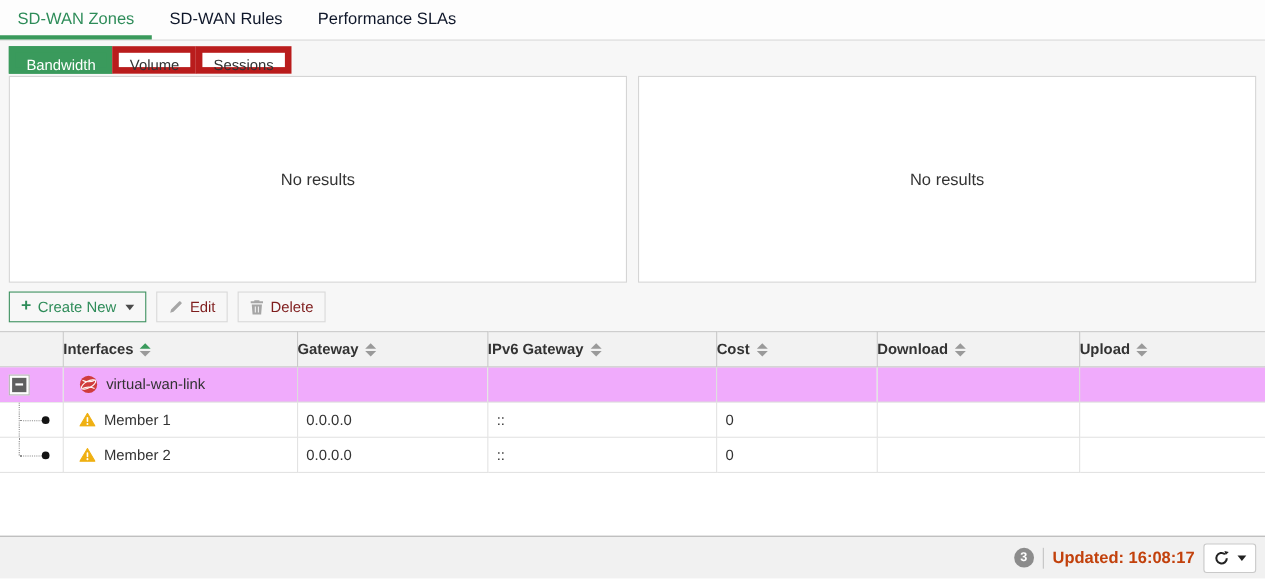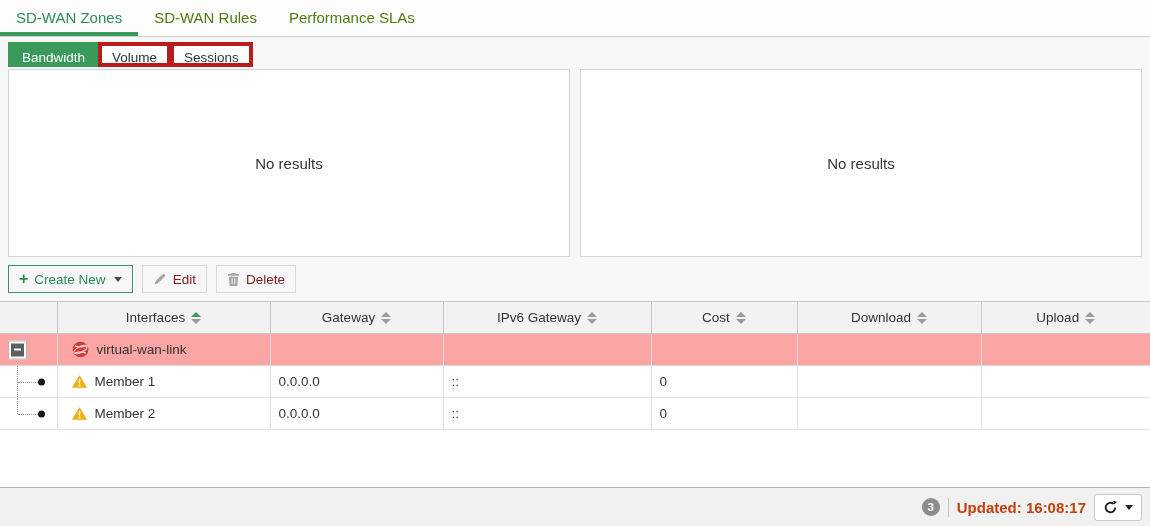"SD-WAN Rules" .tab { color: #4d7c0f -> #0f172a }
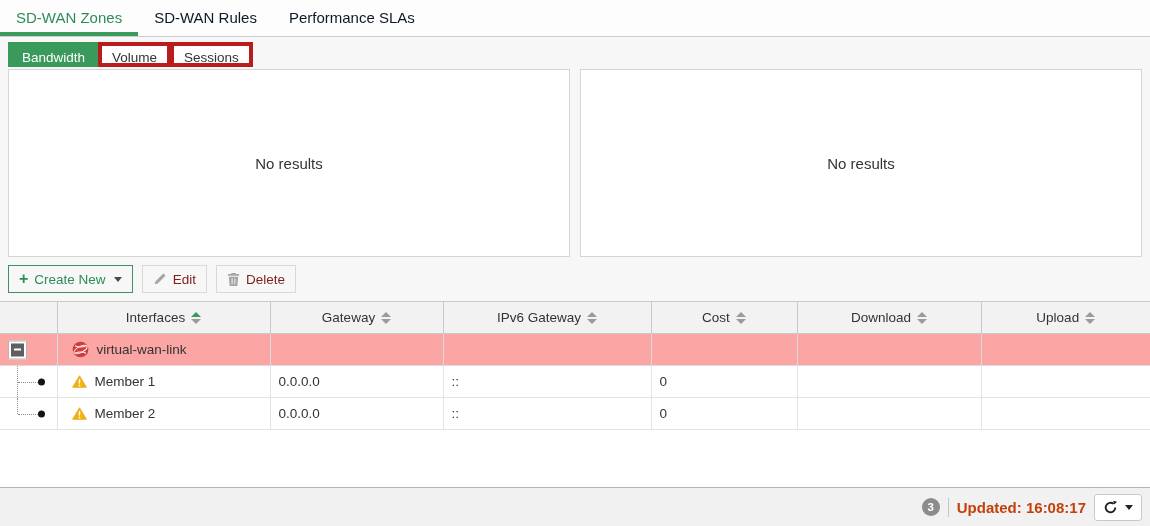"Bandwidth" .subtab { border: 4px solid #b91c1c -> 6px solid #b91c1c }
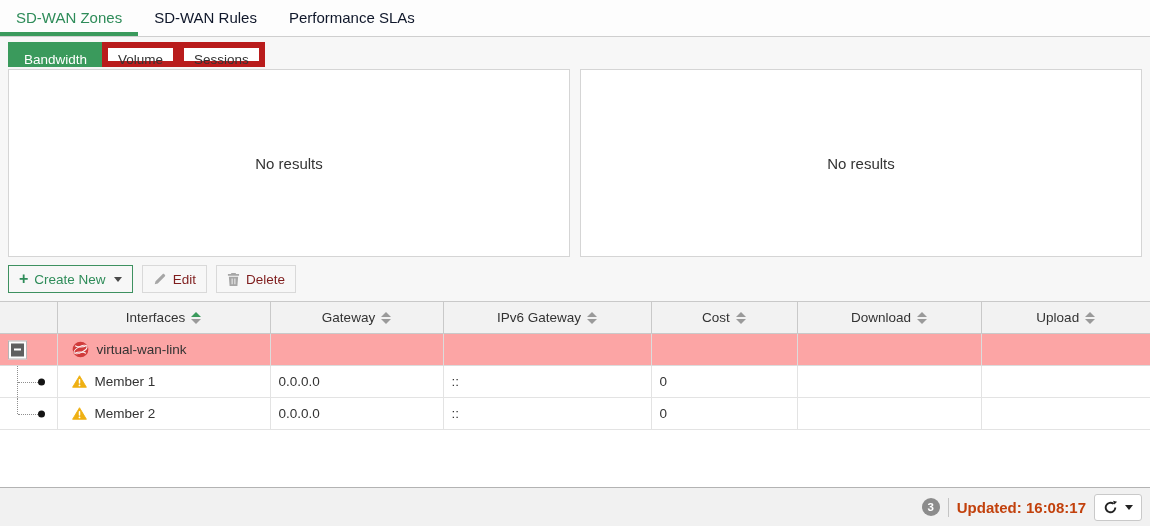"Interfaces" th { font-weight: normal -> bold; text-align: center -> left }
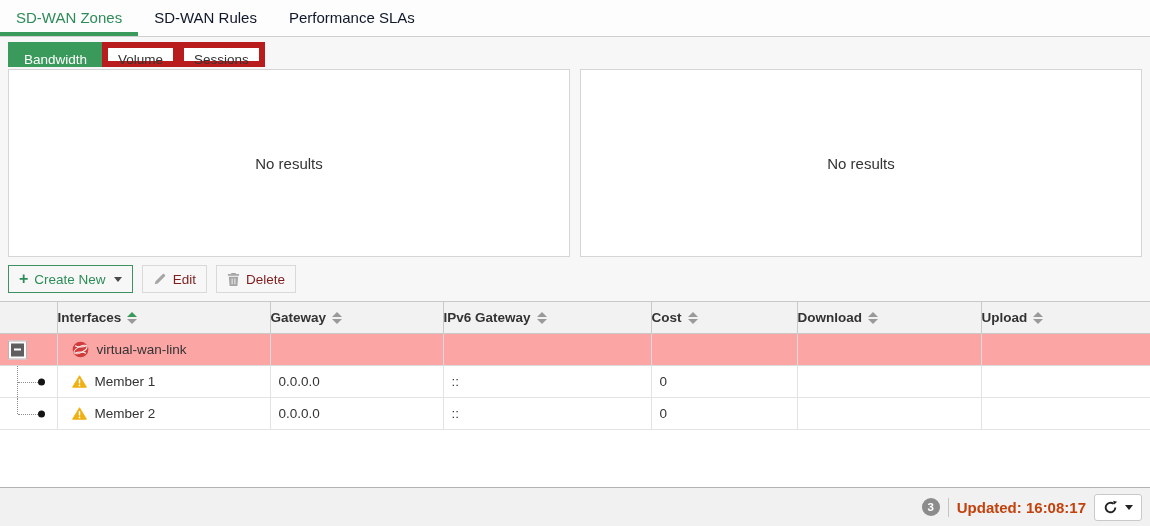"virtual-wan-link" tr.zone-row td { background: #fca5a5 -> #f0abfc }
